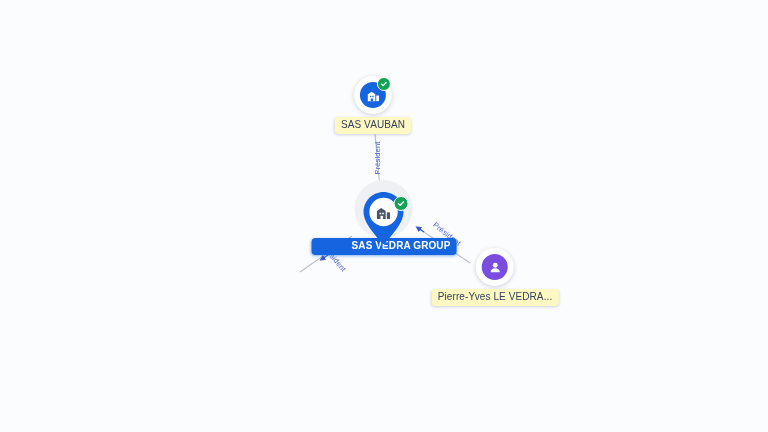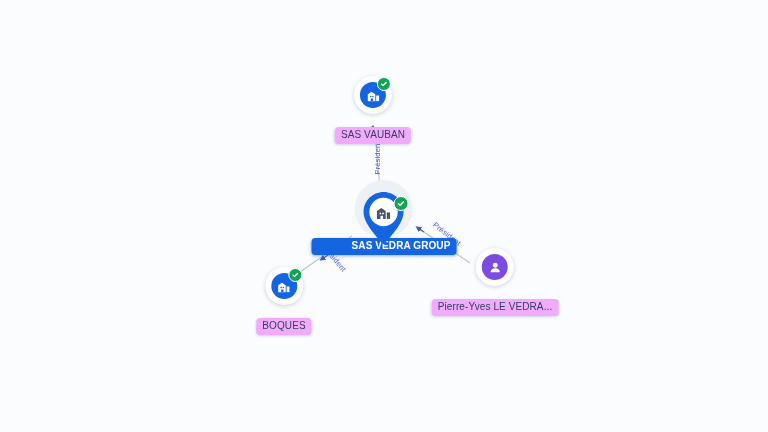"SAS VAUBAN" .node-label { background: #f0abfc -> #fef9c3; margin-top: 13px -> 3px }
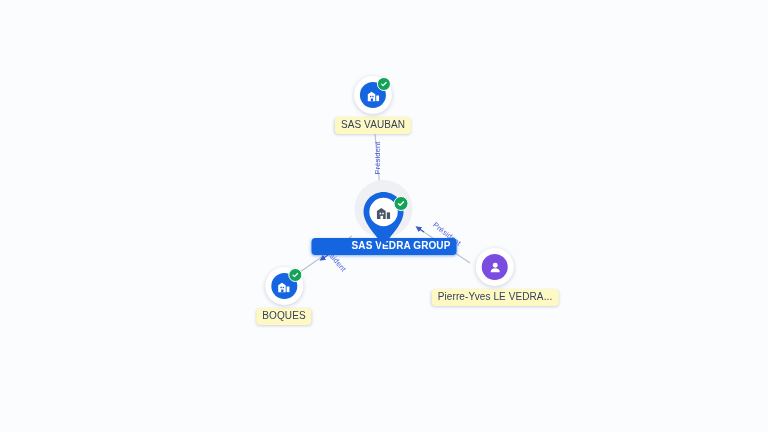"BOQUES" div.node { html: <div> <div> <div></div> <div> <svg> <path></path> <rect></rect> <rect></rect> <rect></rect> <rect></rect> </svg> </div> <div> <svg> <path></path> </svg> </div> </div> <div>BOQUES</div> </div> -> none }
